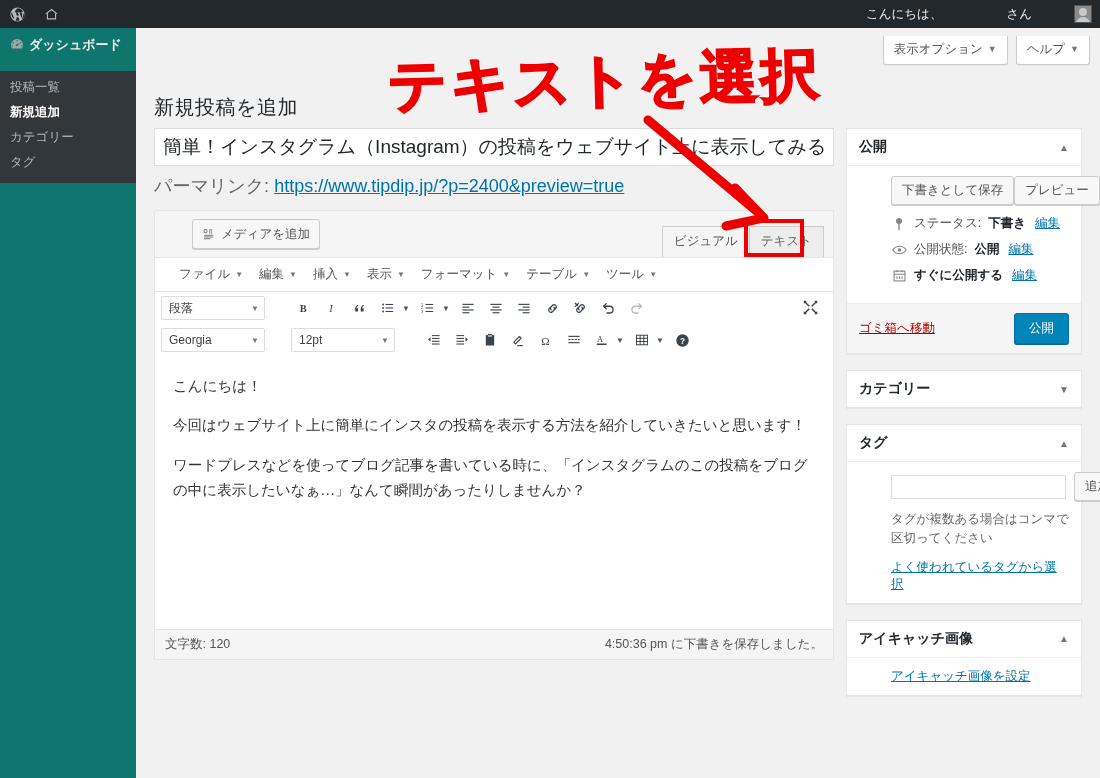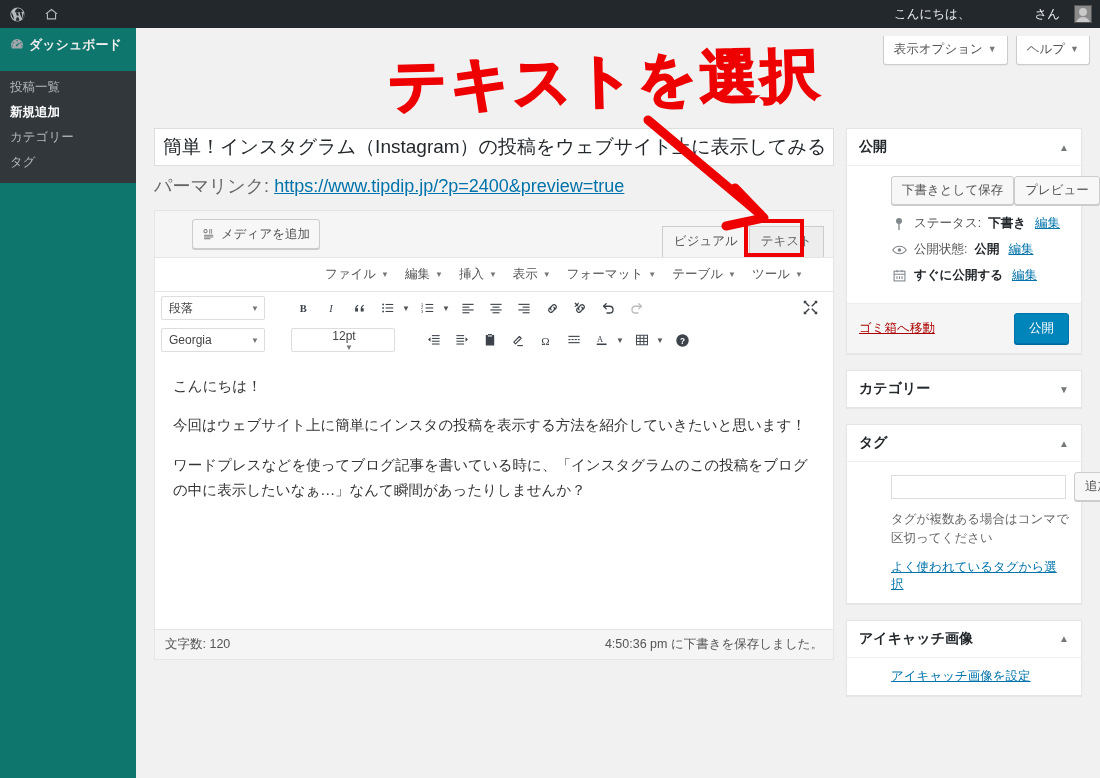"こんにちは、 さん" .ab-right { gap: none -> 28px }
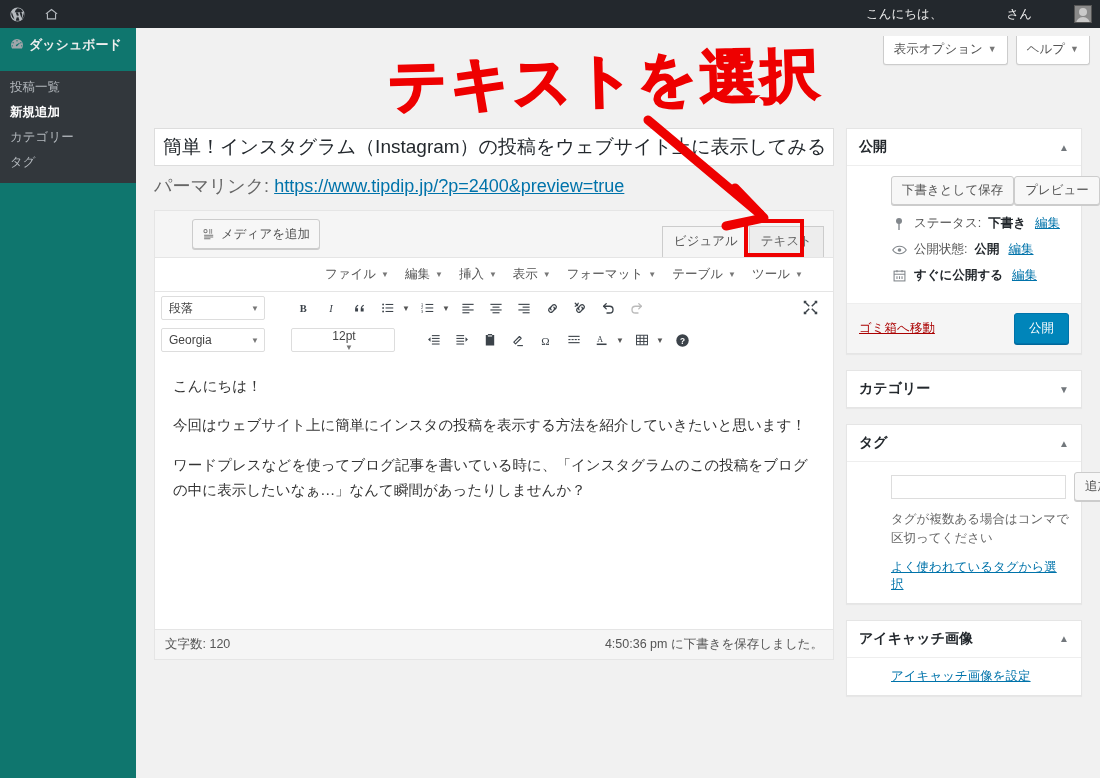"新規投稿を追加" h1 { html: none -> <h1>新規投稿を追加</h1> }
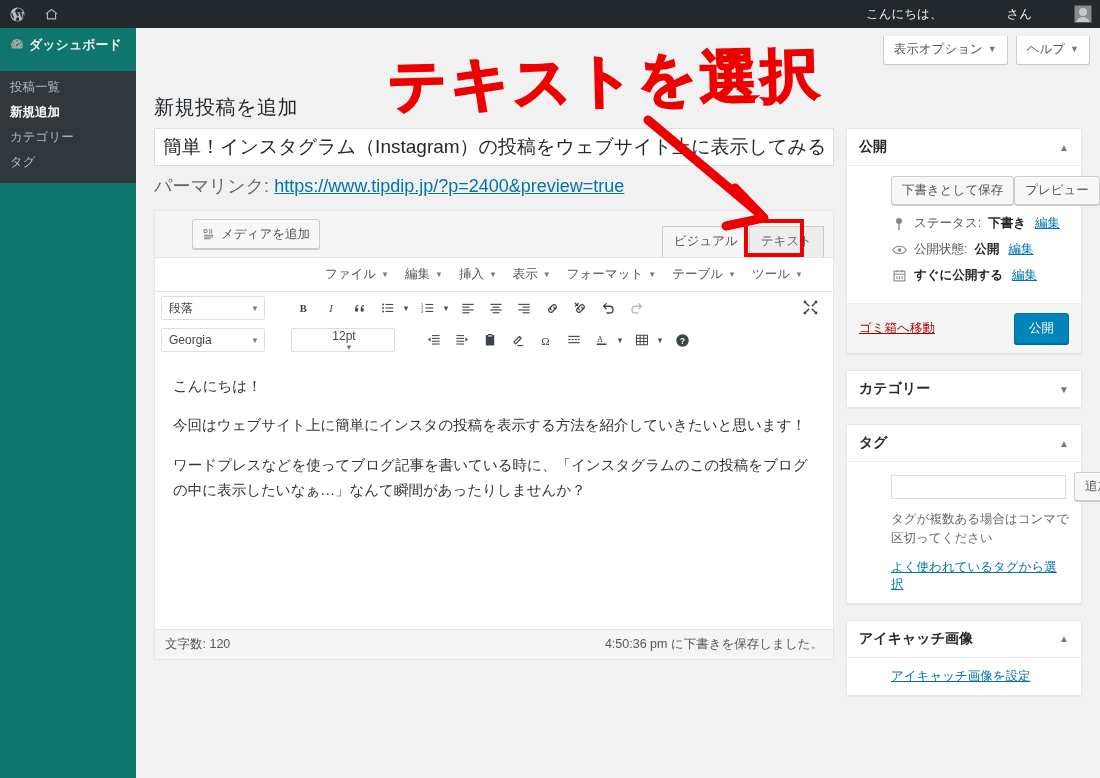"ファイル" #menubar { justify-content: flex-end -> none; padding: 4px 22px -> 4px 16px }
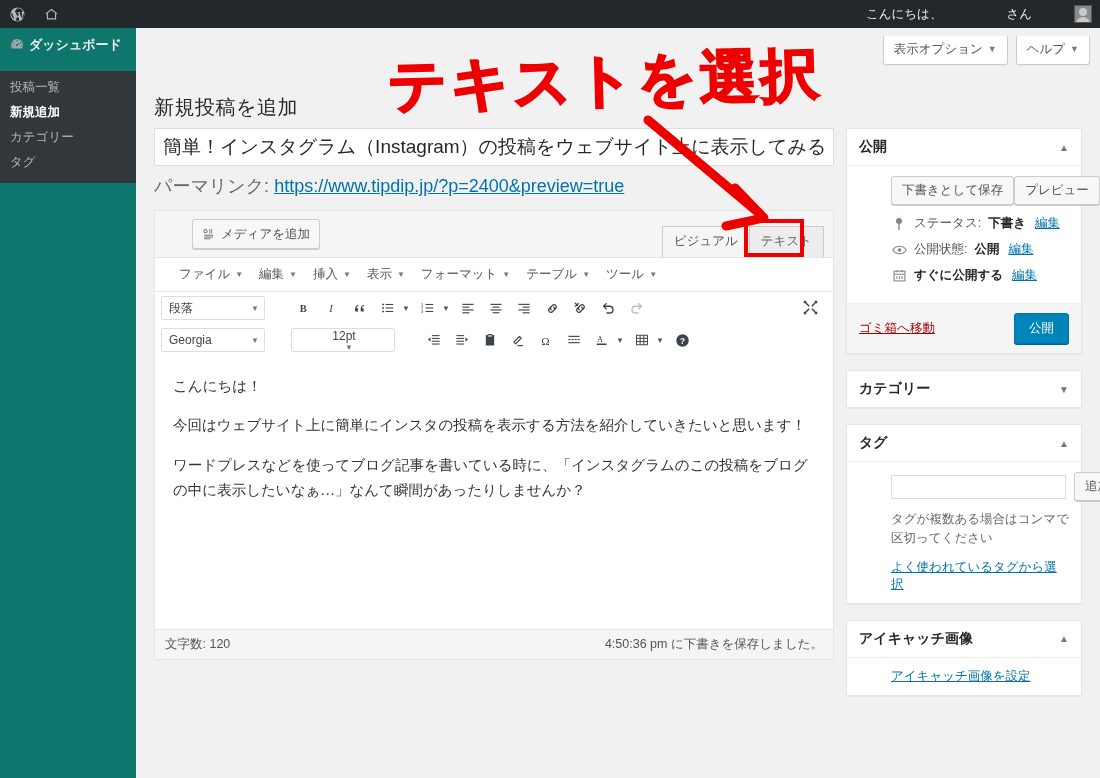"12pt" #sel-size { flex-direction: column -> none }
